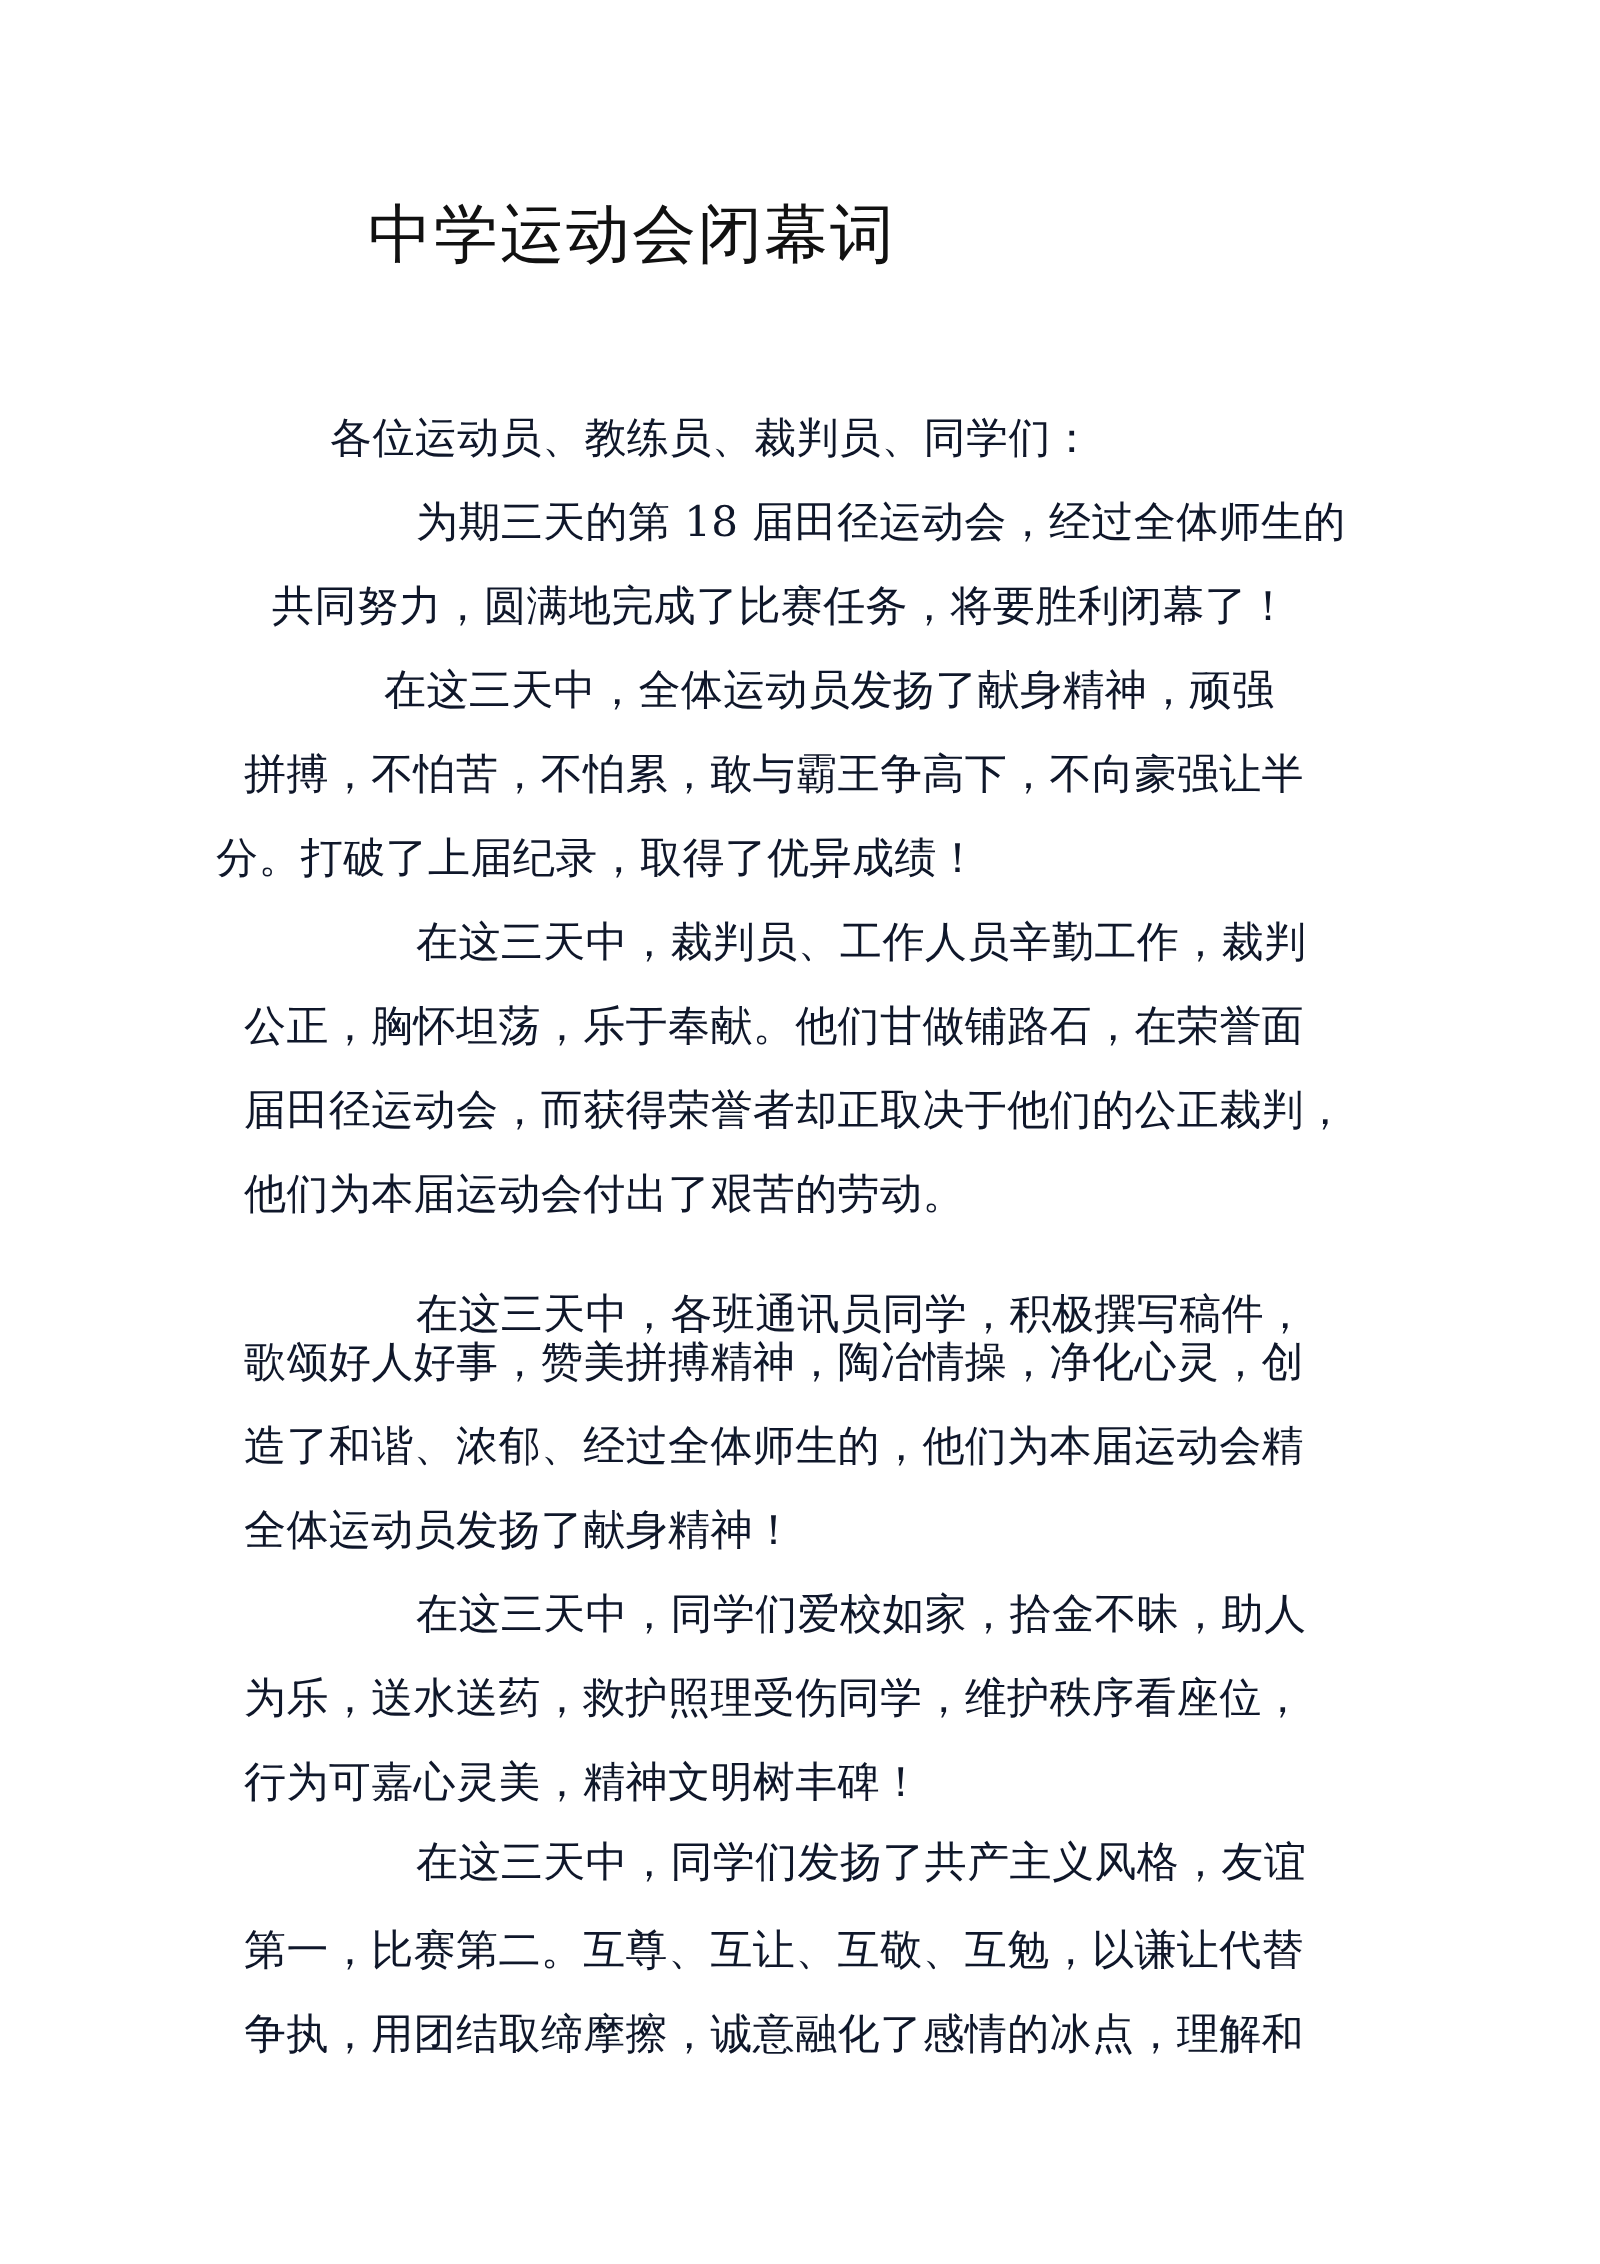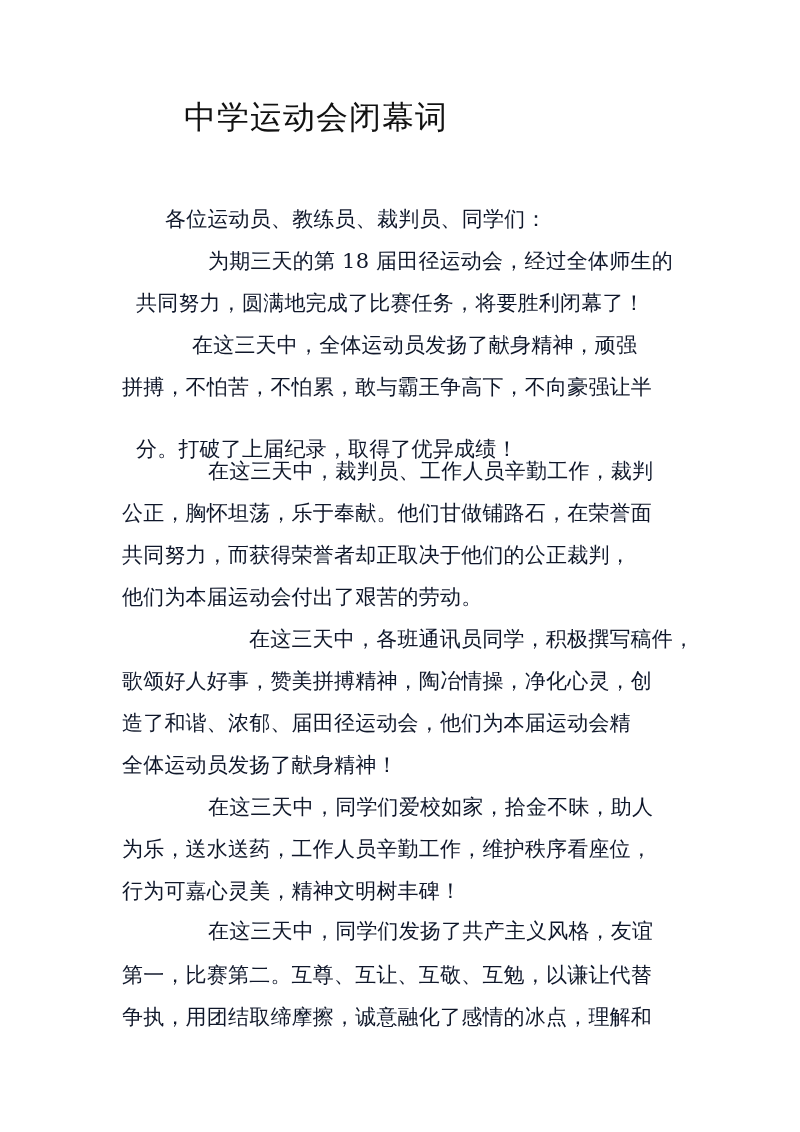"分。打破了上届纪录，取得了优异成绩！" div.line { left: 136px -> 108px; margin-top: 20px -> none }
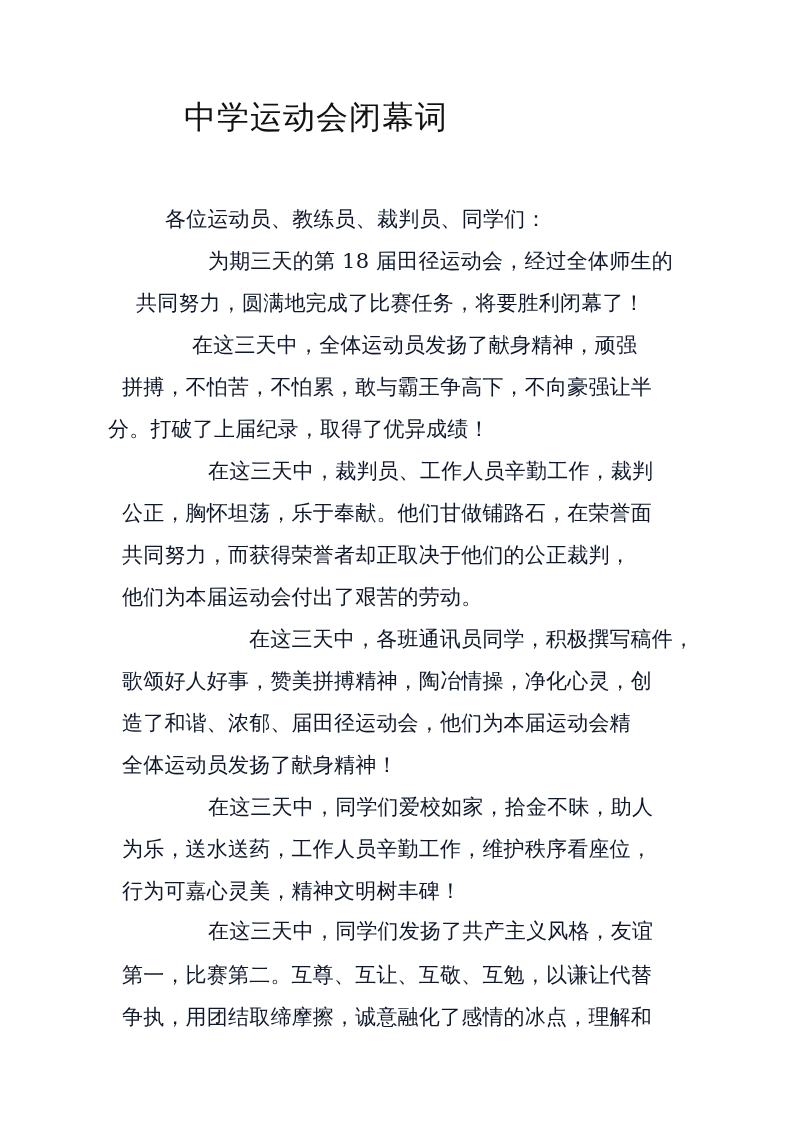"共同努力，而获得荣誉者却正取决于他们的公正裁判，" div.line { text: 共同努力 -> 届田径运动会 }
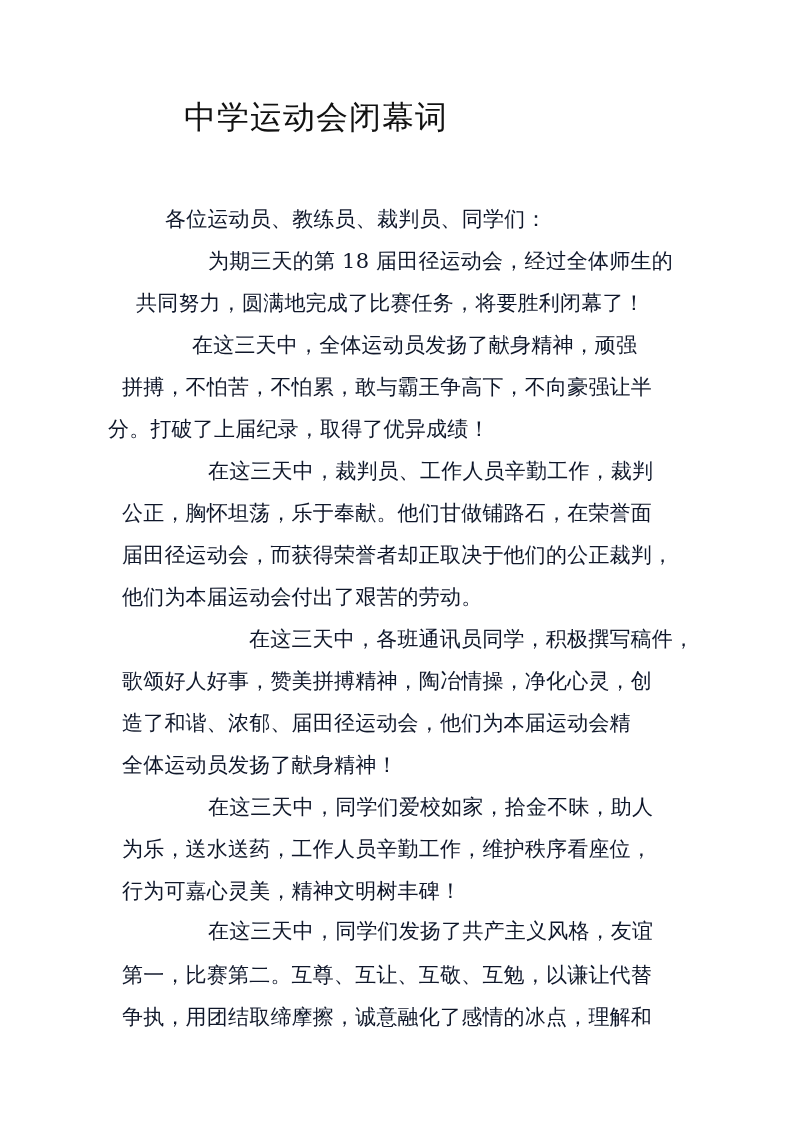"在这三天中，各班通讯员同学，积极撰写稿件，" div.line { margin-left: 41px -> none; top: 625px -> 643px }
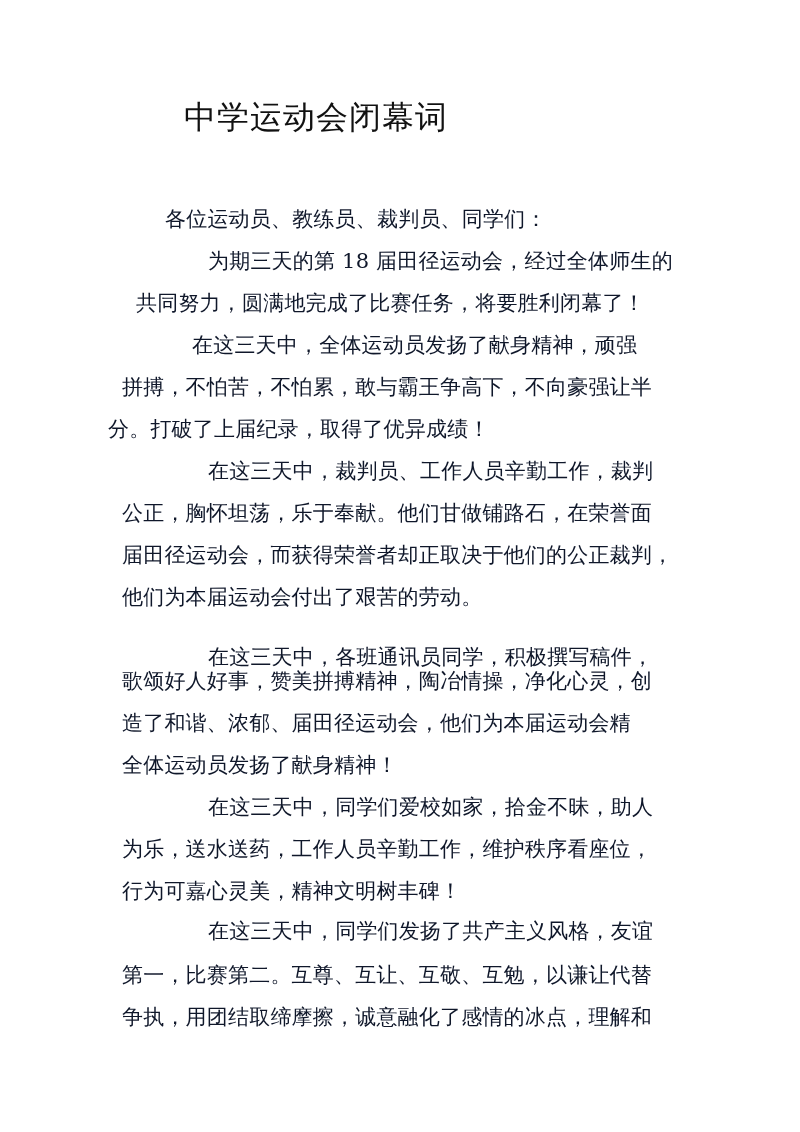"造了和谐、浓郁、届田径运动会，他们为本届运动会精" div.line { text: 届田径运动会 -> 经过全体师生的 }
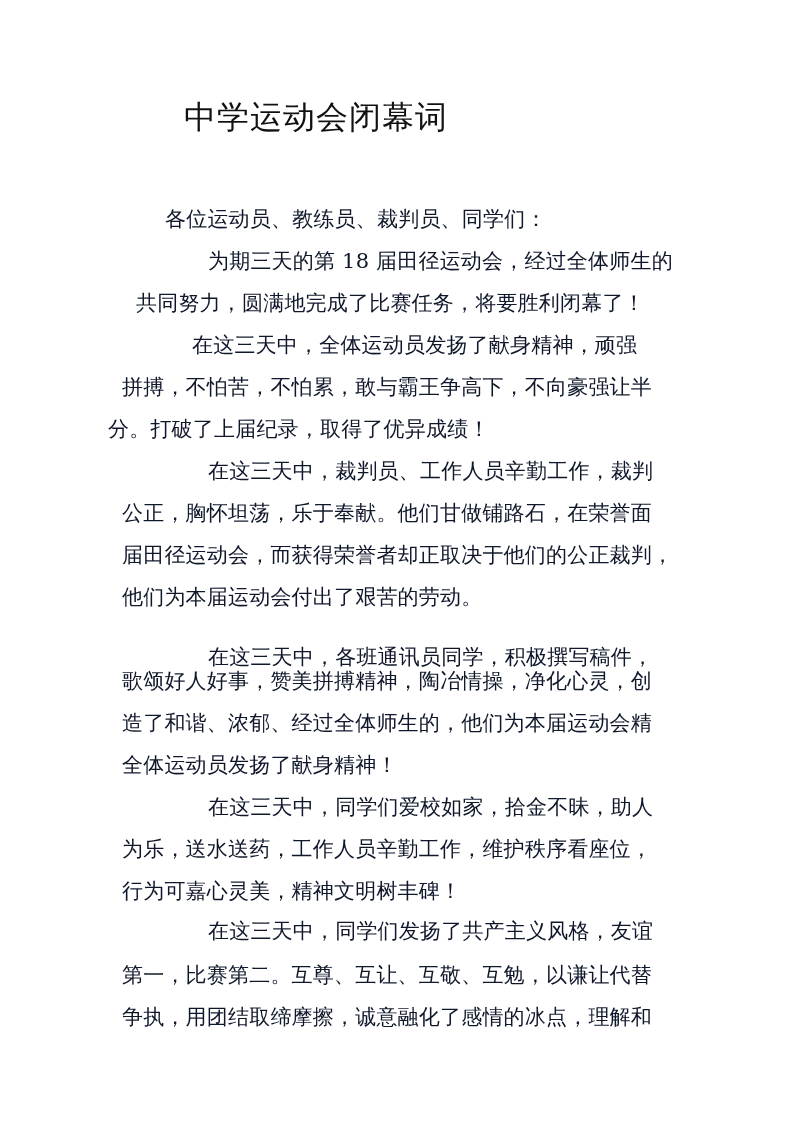"为乐，送水送药，工作人员辛勤工作，维护秩序看座位，" div.line { text: 工作人员辛勤工作 -> 救护照理受伤同学 }
